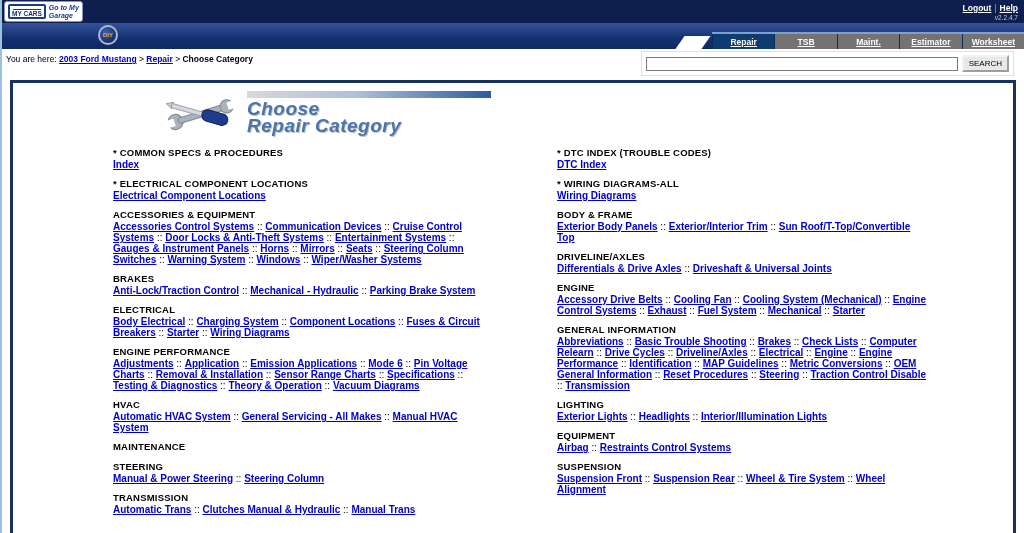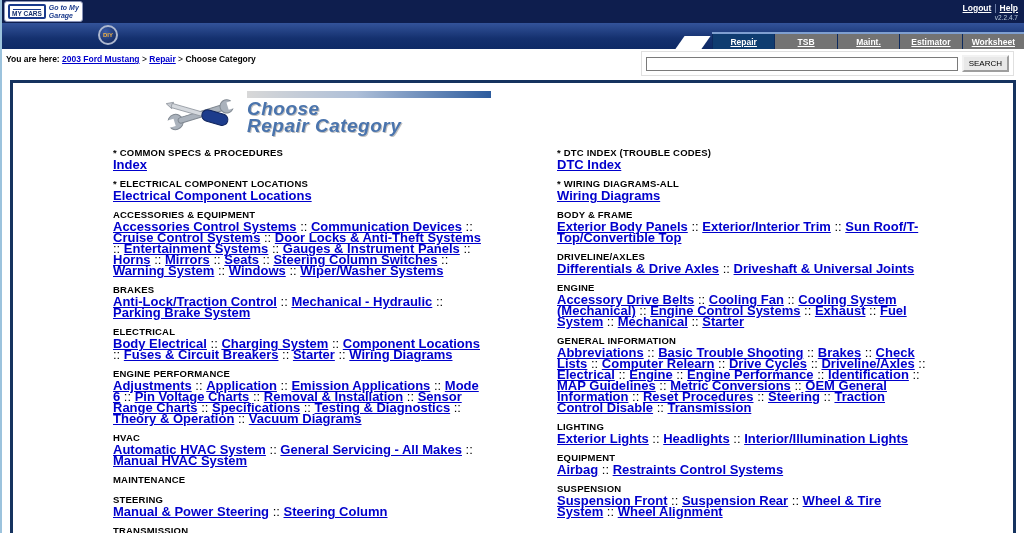"You are here:" .breadcrumb .bc-label { font-weight: bold -> normal }
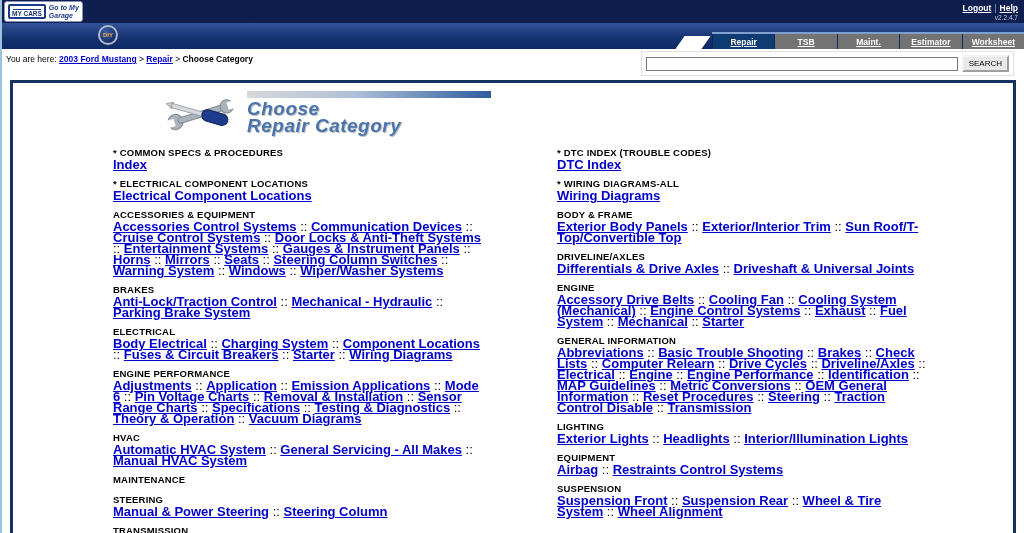"Index" .cat-links { font-size: 13px -> 10px }
